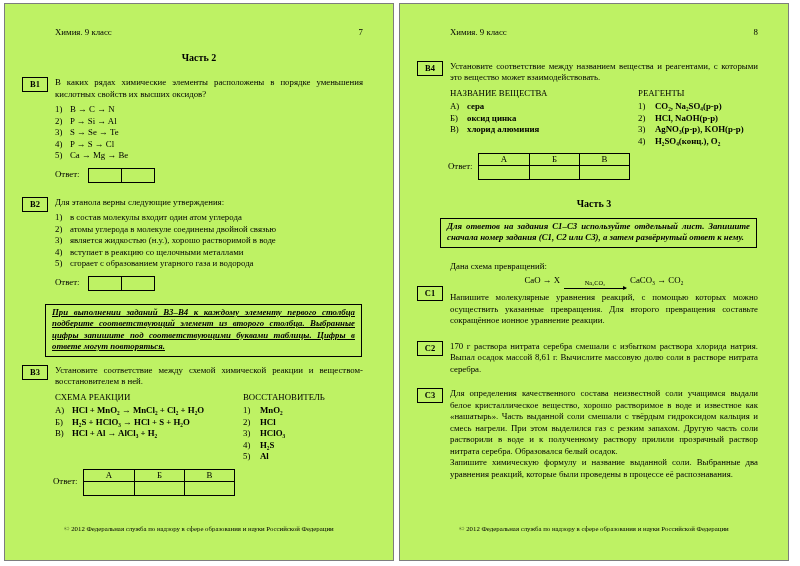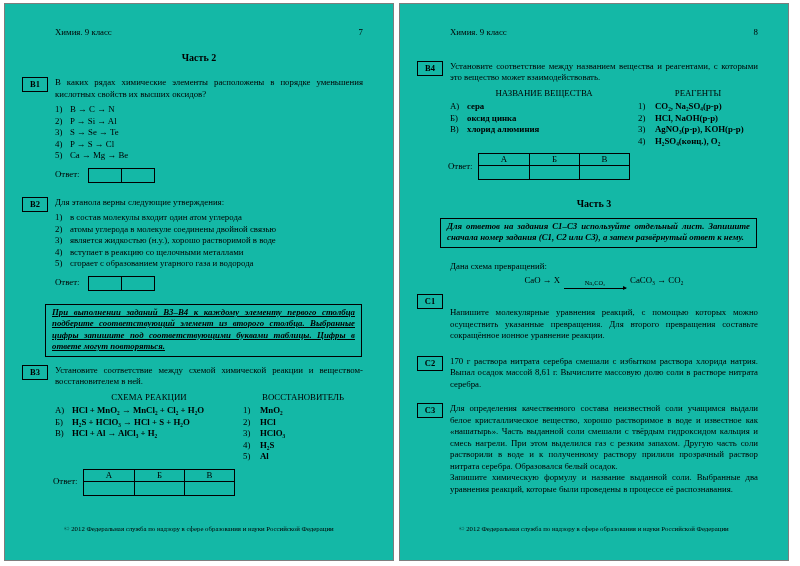"Химия. 9 класс" .page { background: #14b8a6 -> #bef264 }
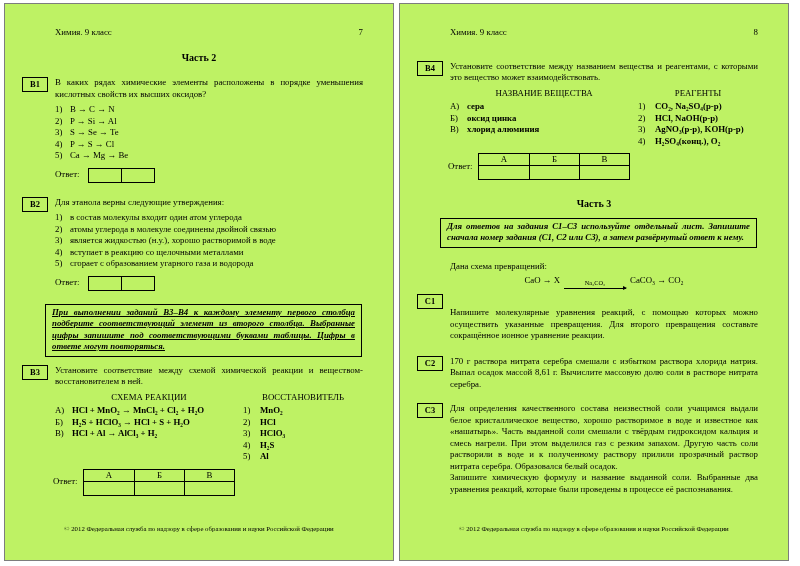"НАЗВАНИЕ ВЕЩЕСТВА" .col-header { text-align: center -> none }
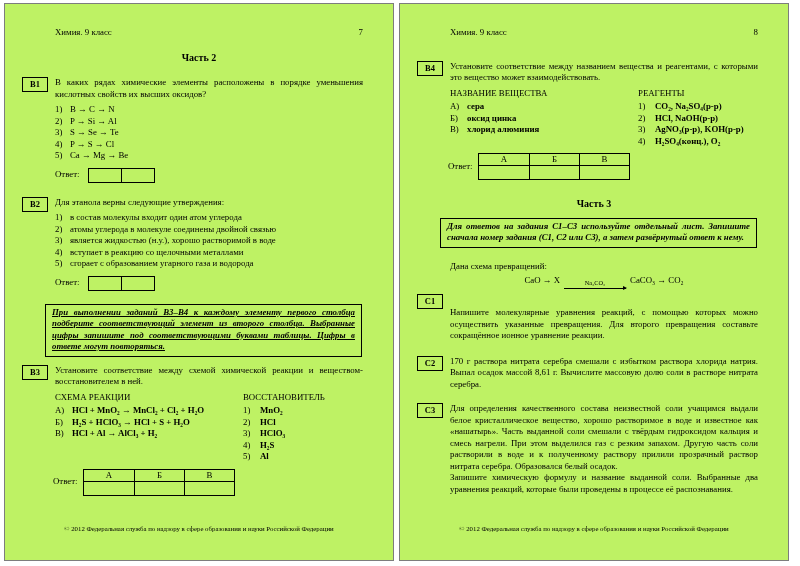"Напишите молекулярные уравнения реакций," .c-par { margin-top: 18px -> 3px }
